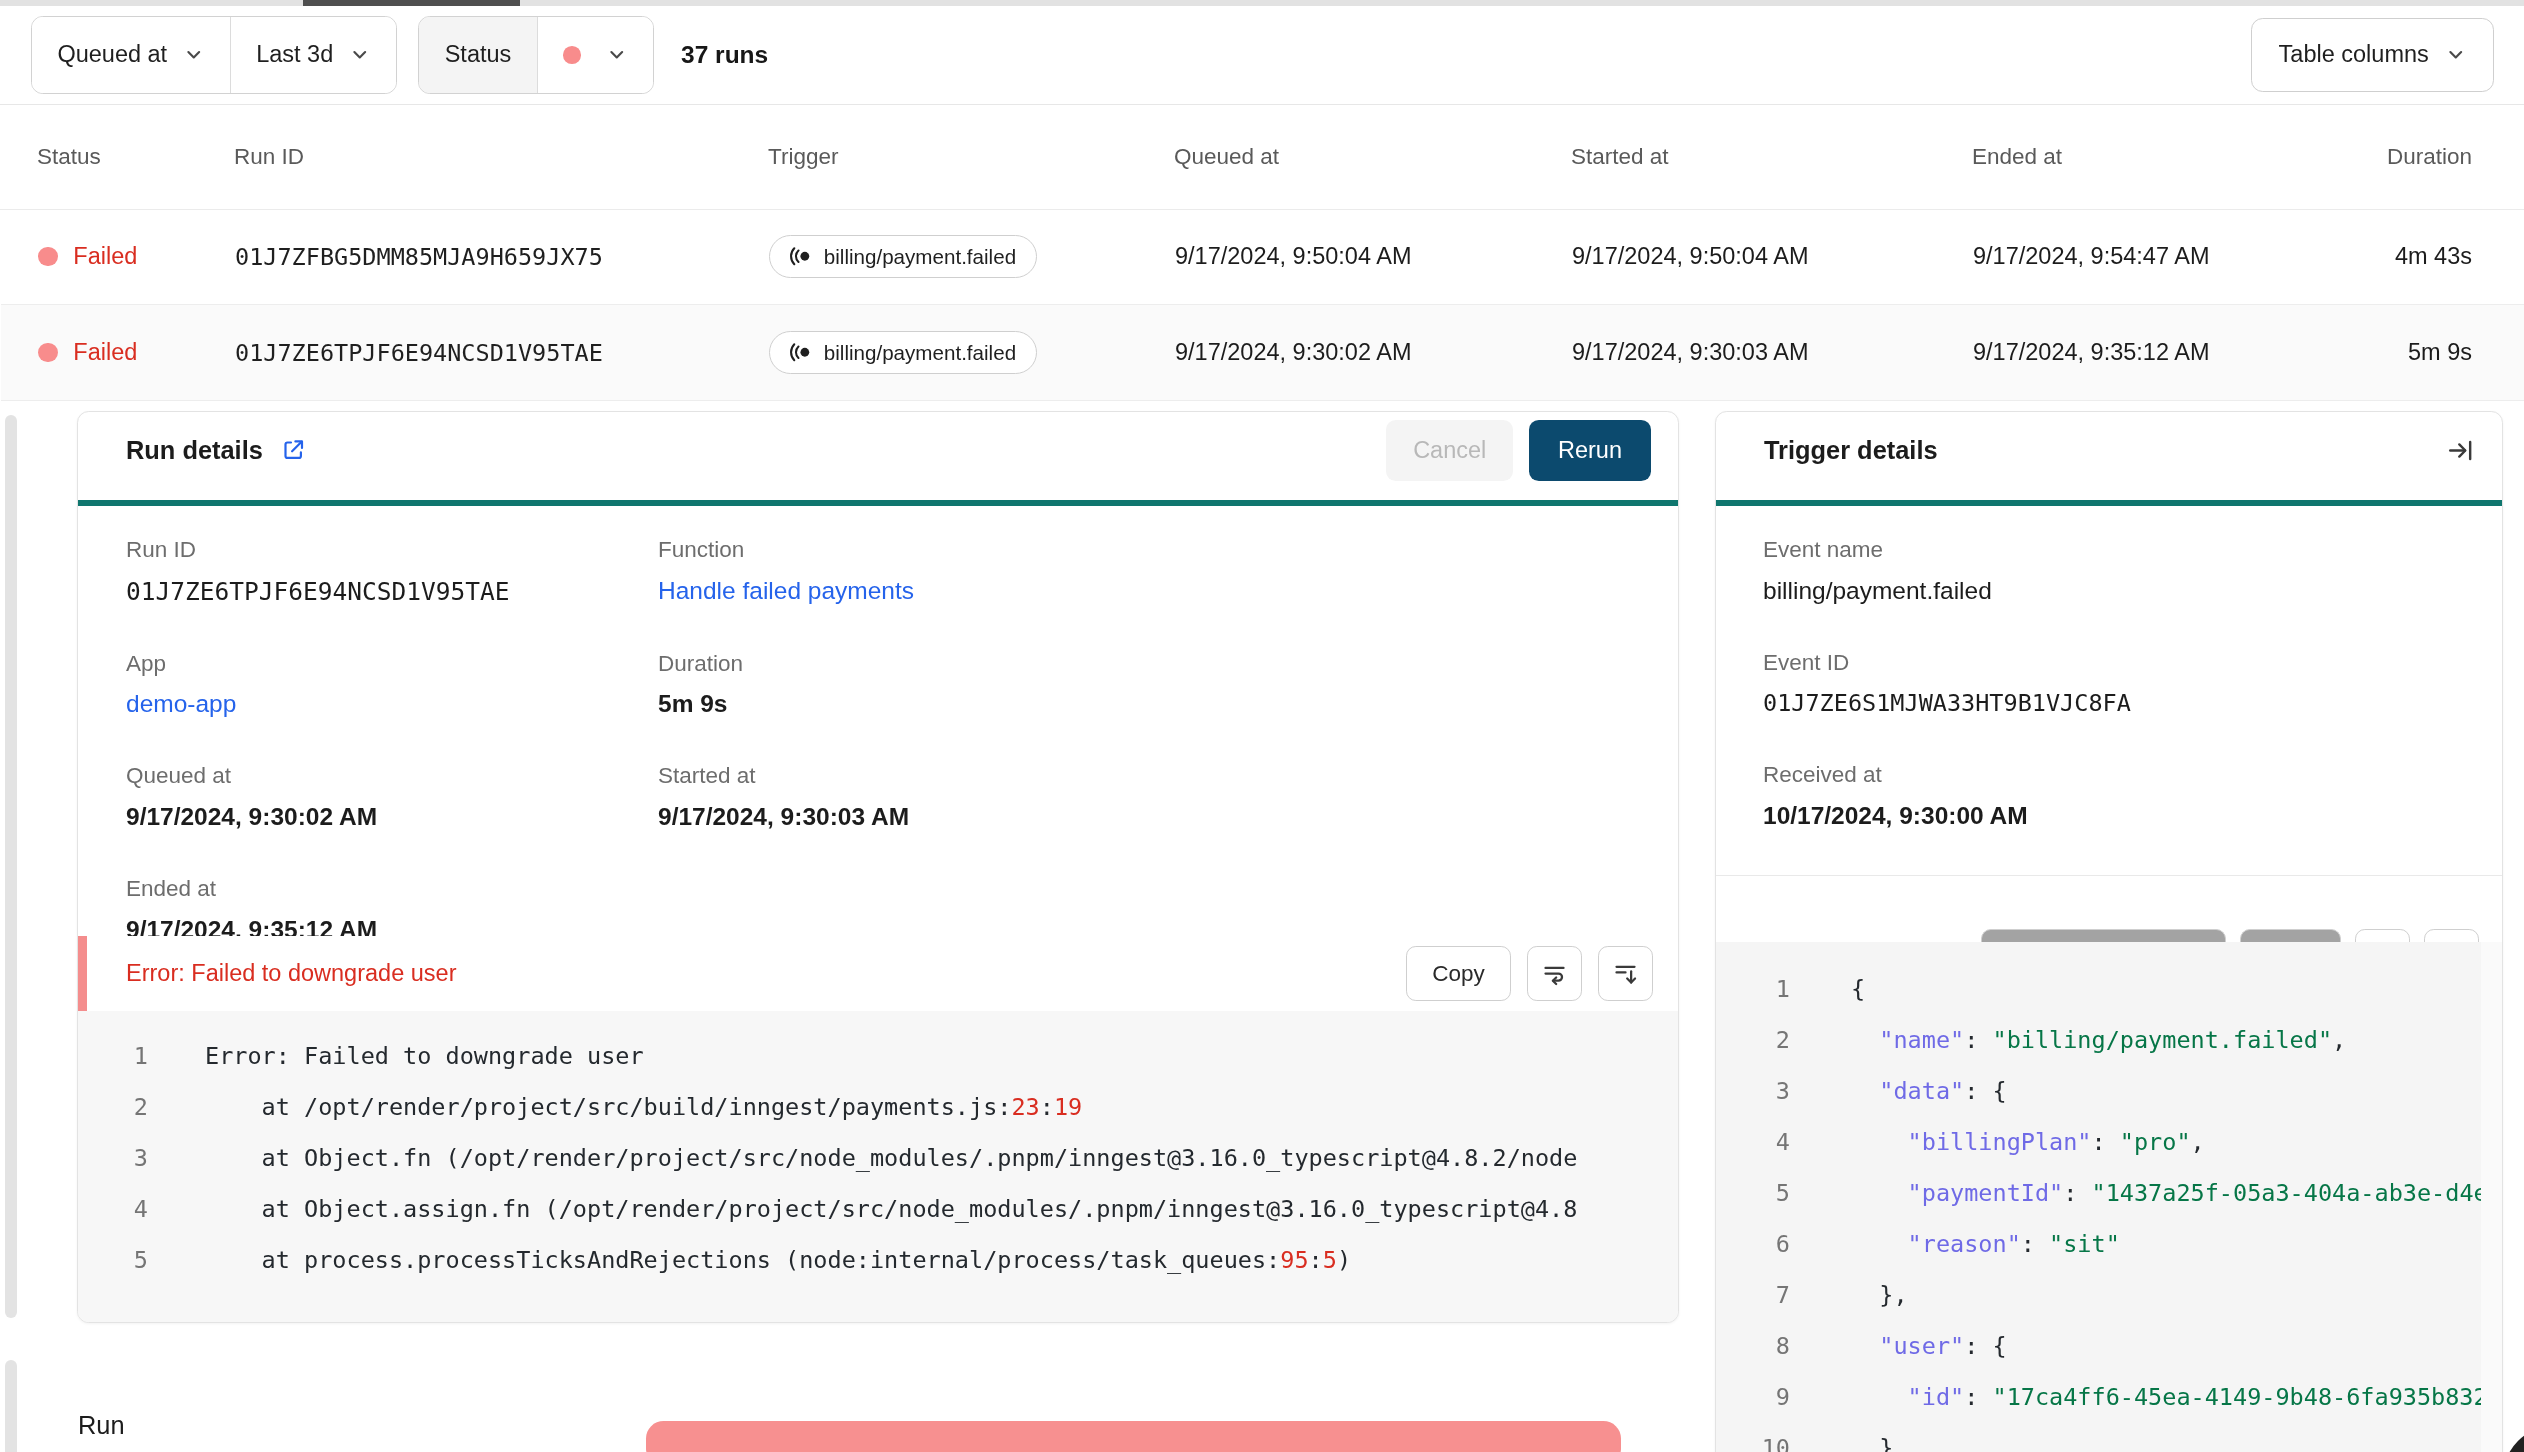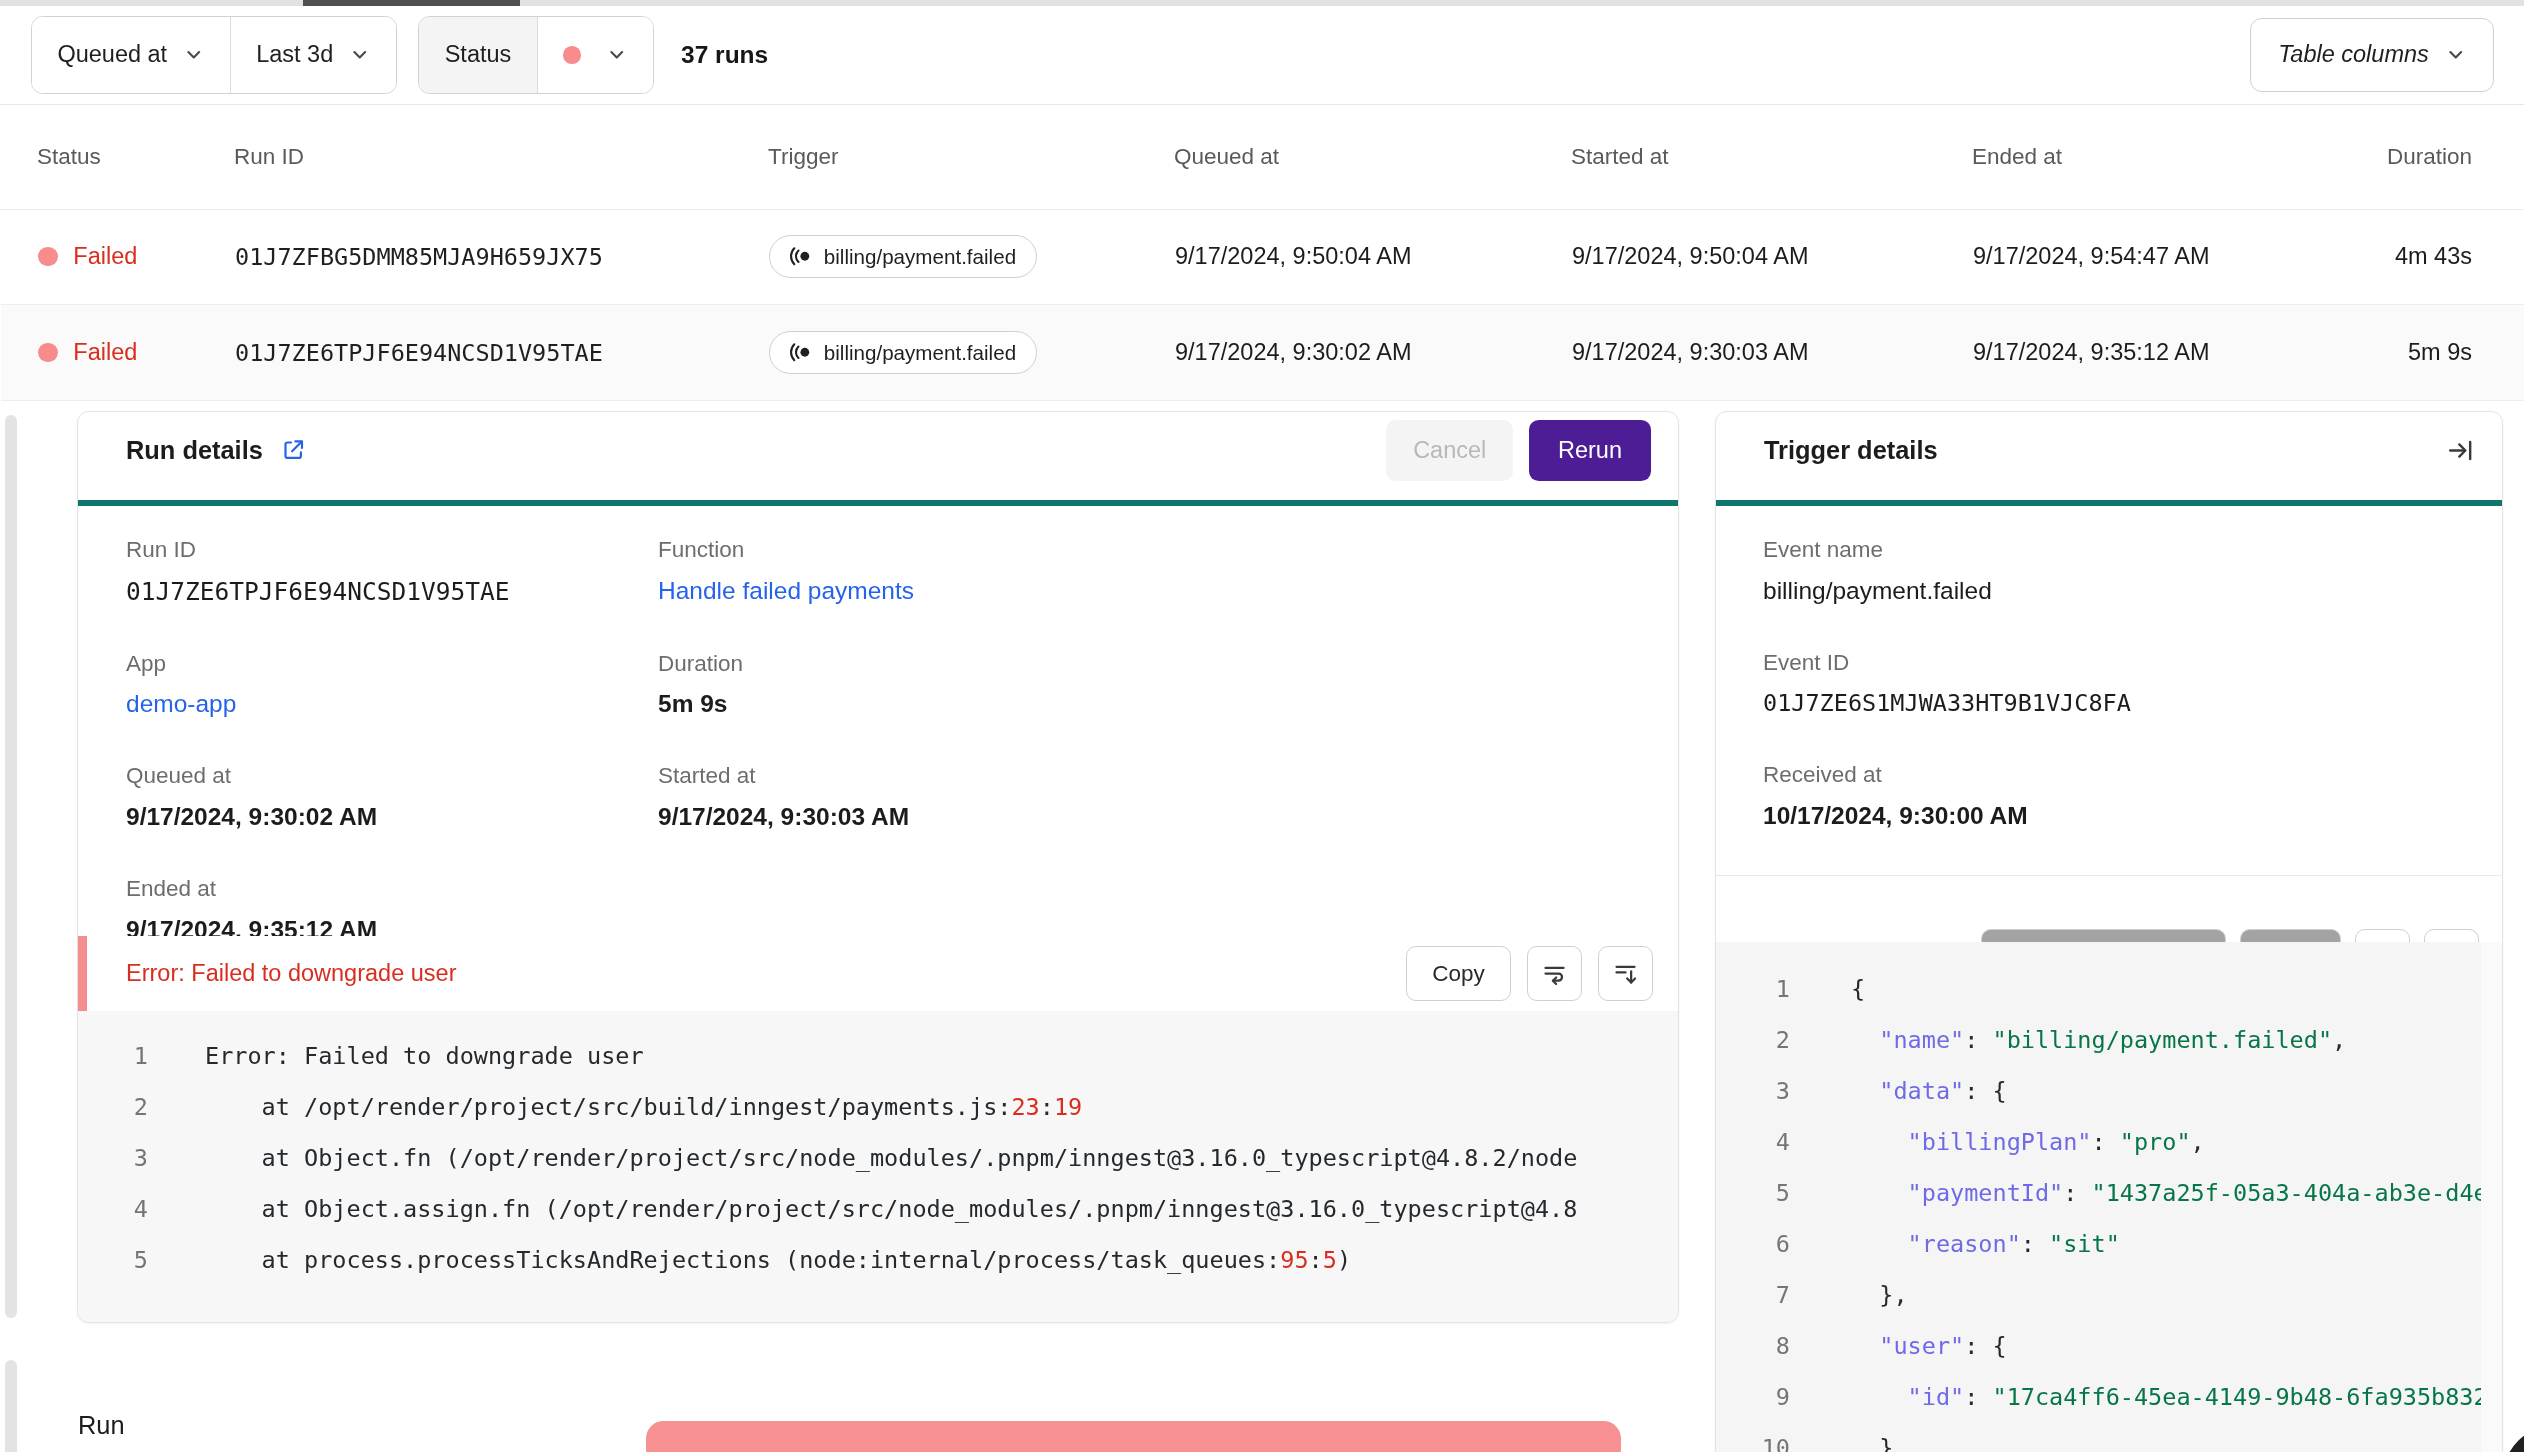"Table columns" .btn-outline { font-style: italic -> none }
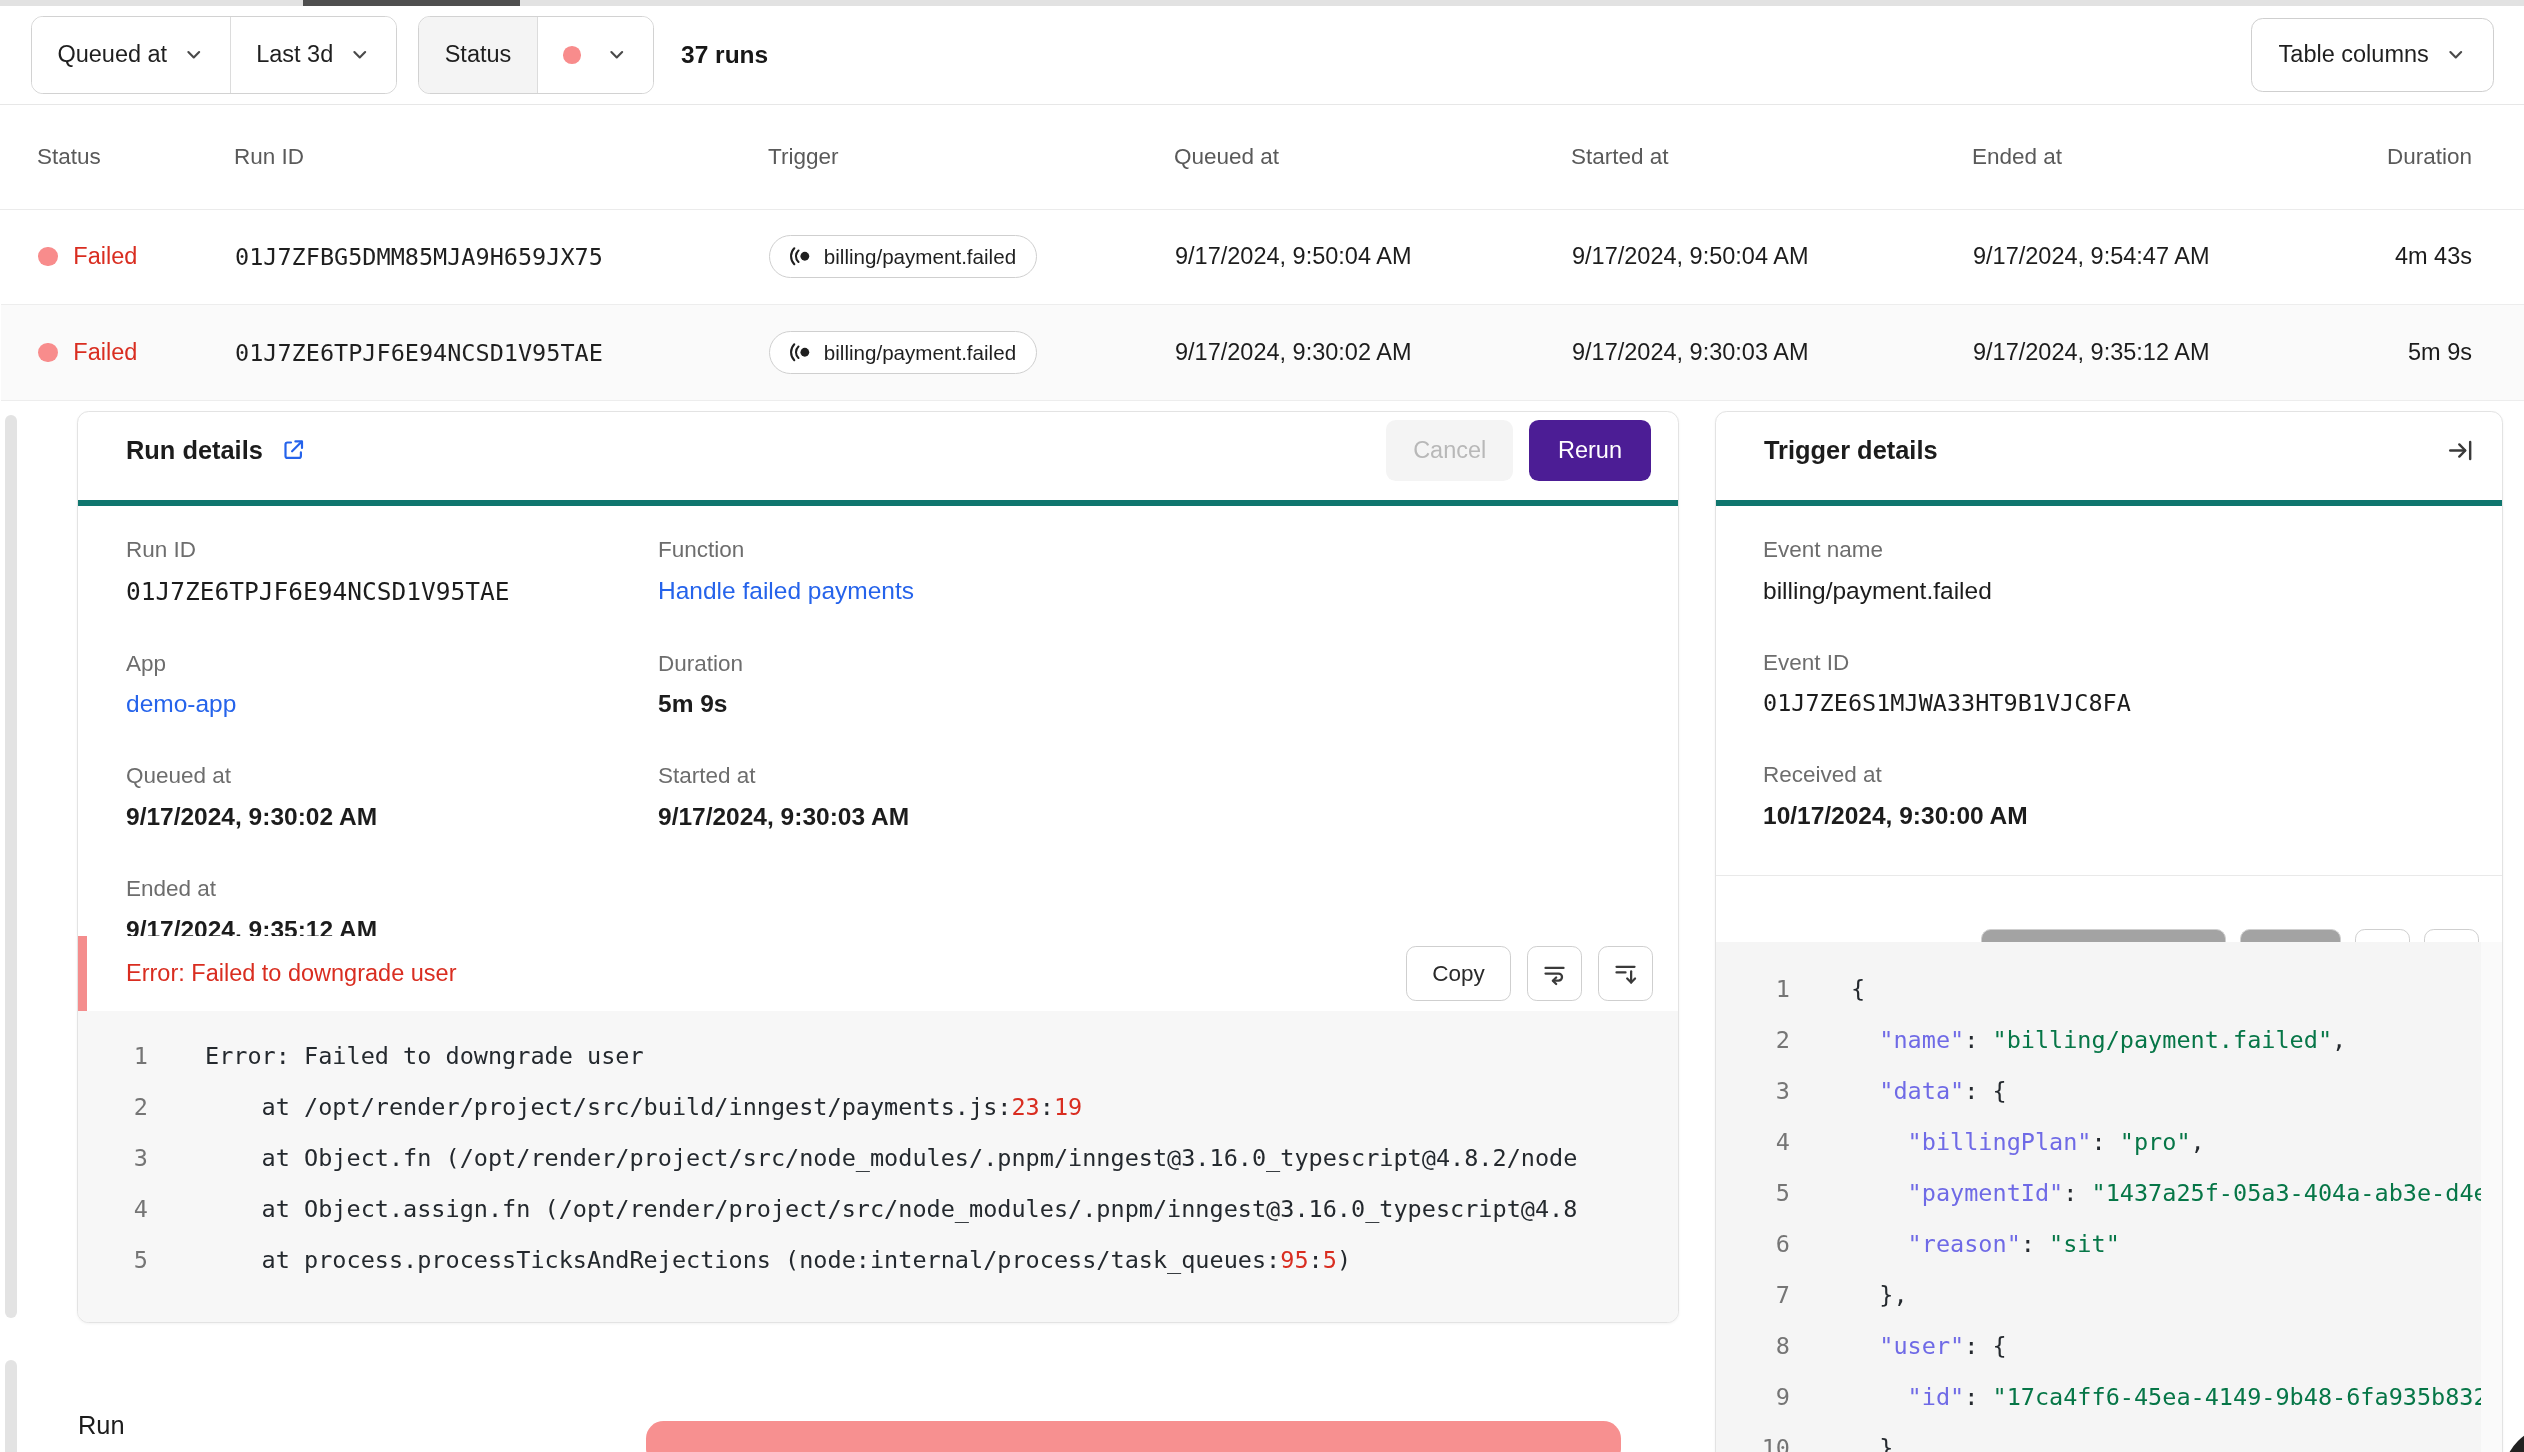"Rerun" .btn-rerun { background: #4c1d95 -> #0c4a6e }
